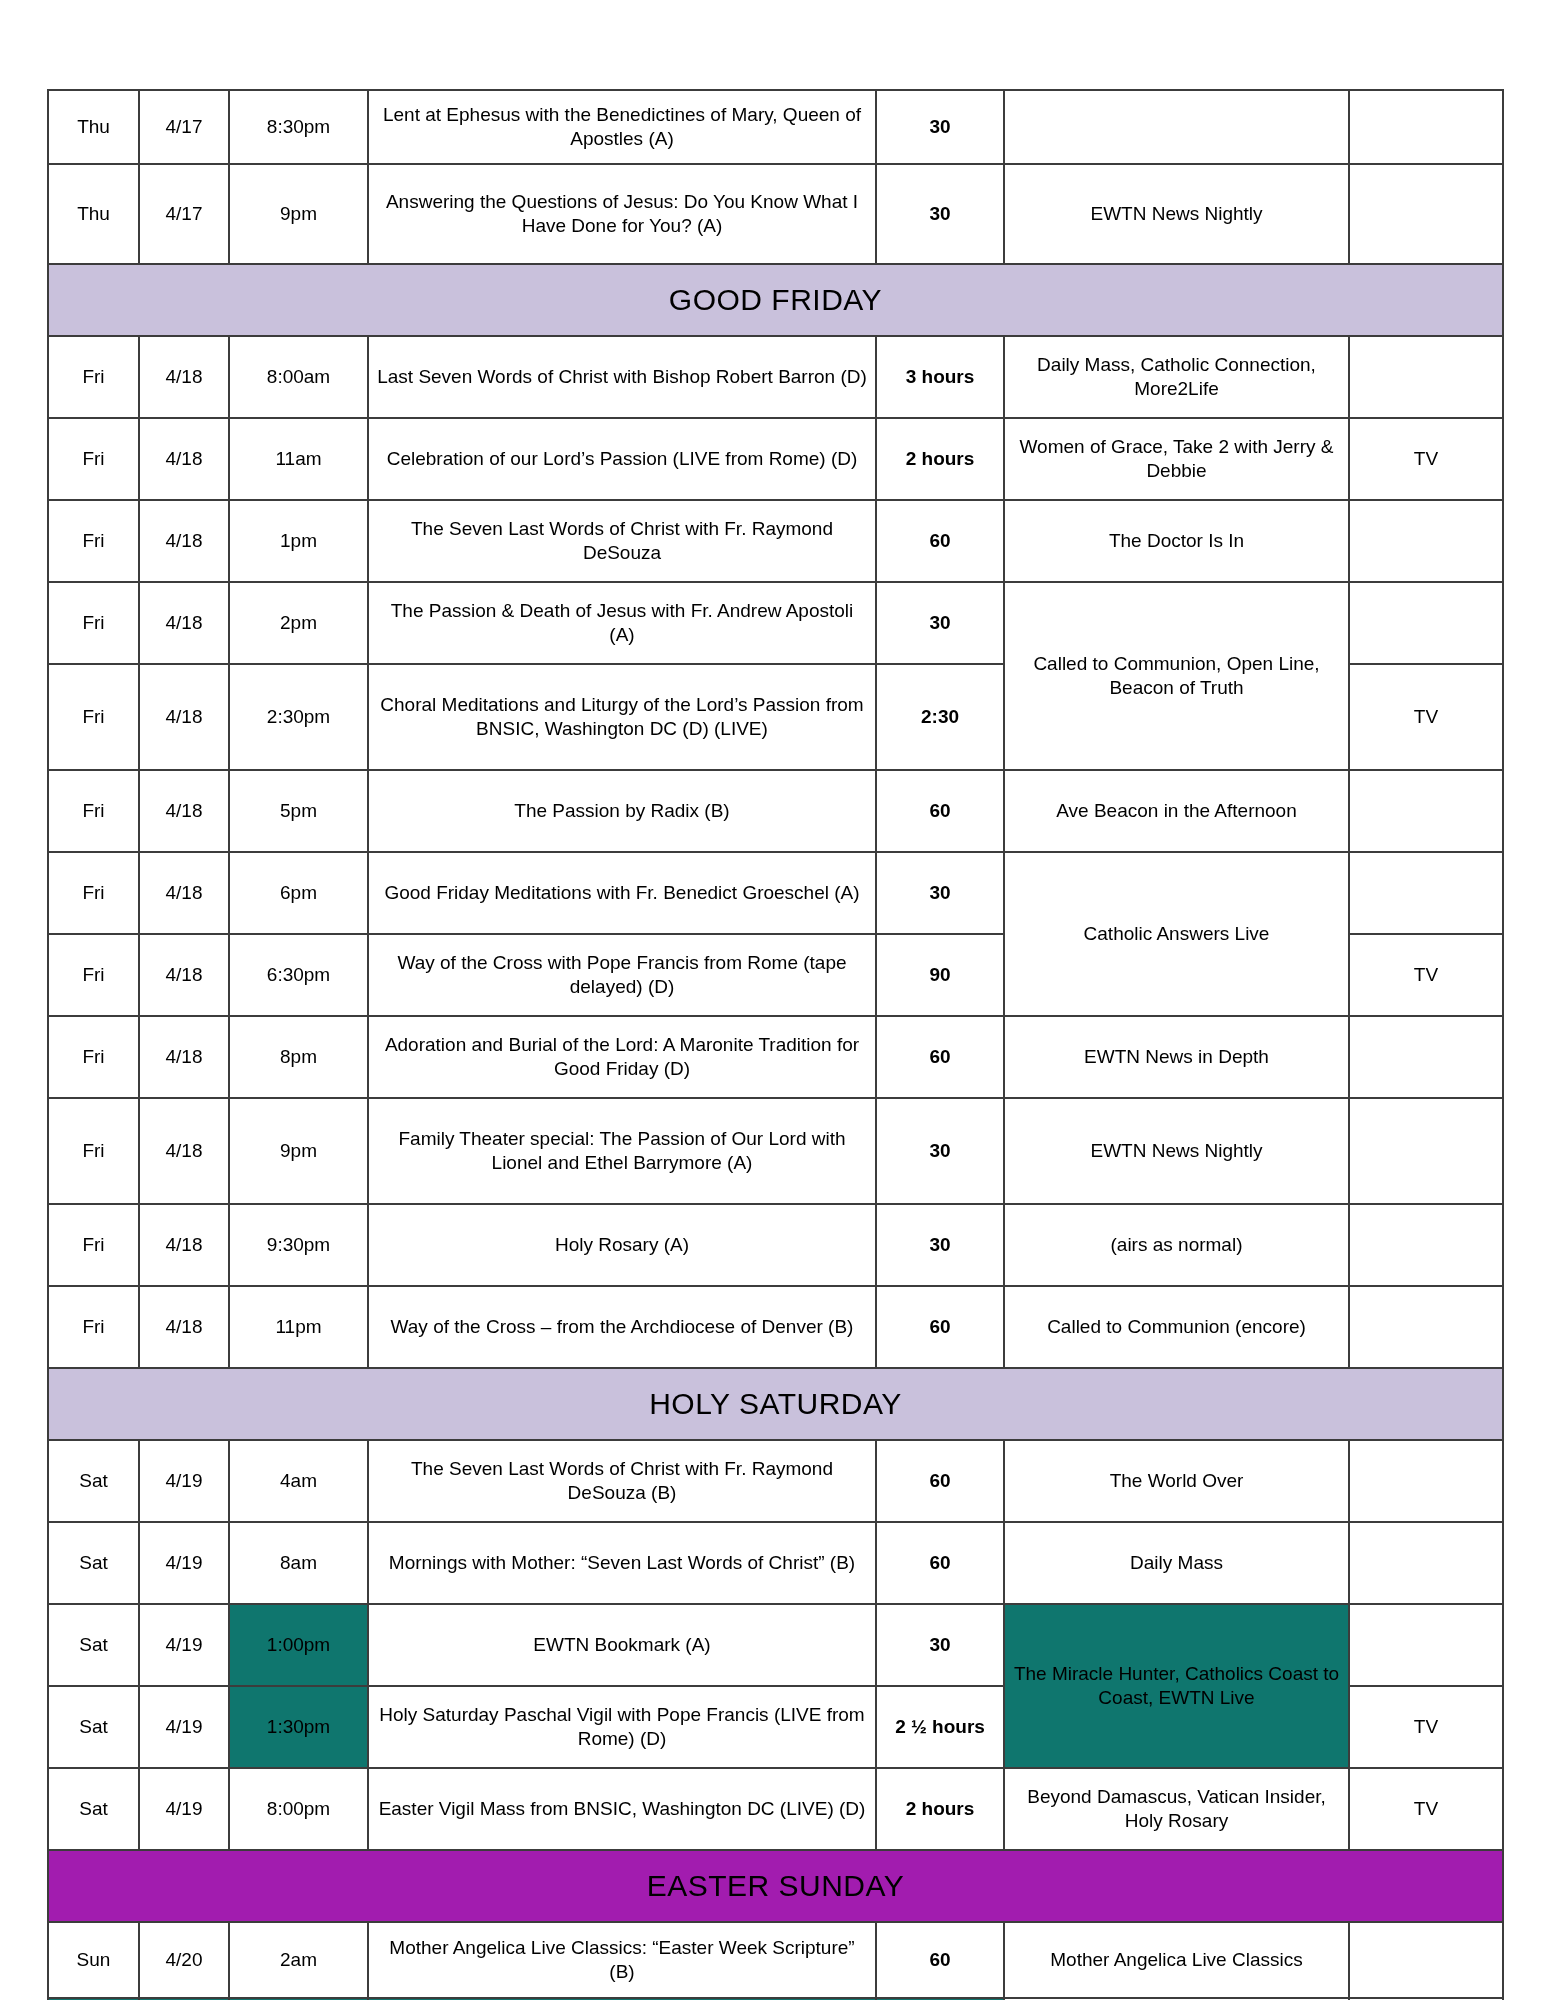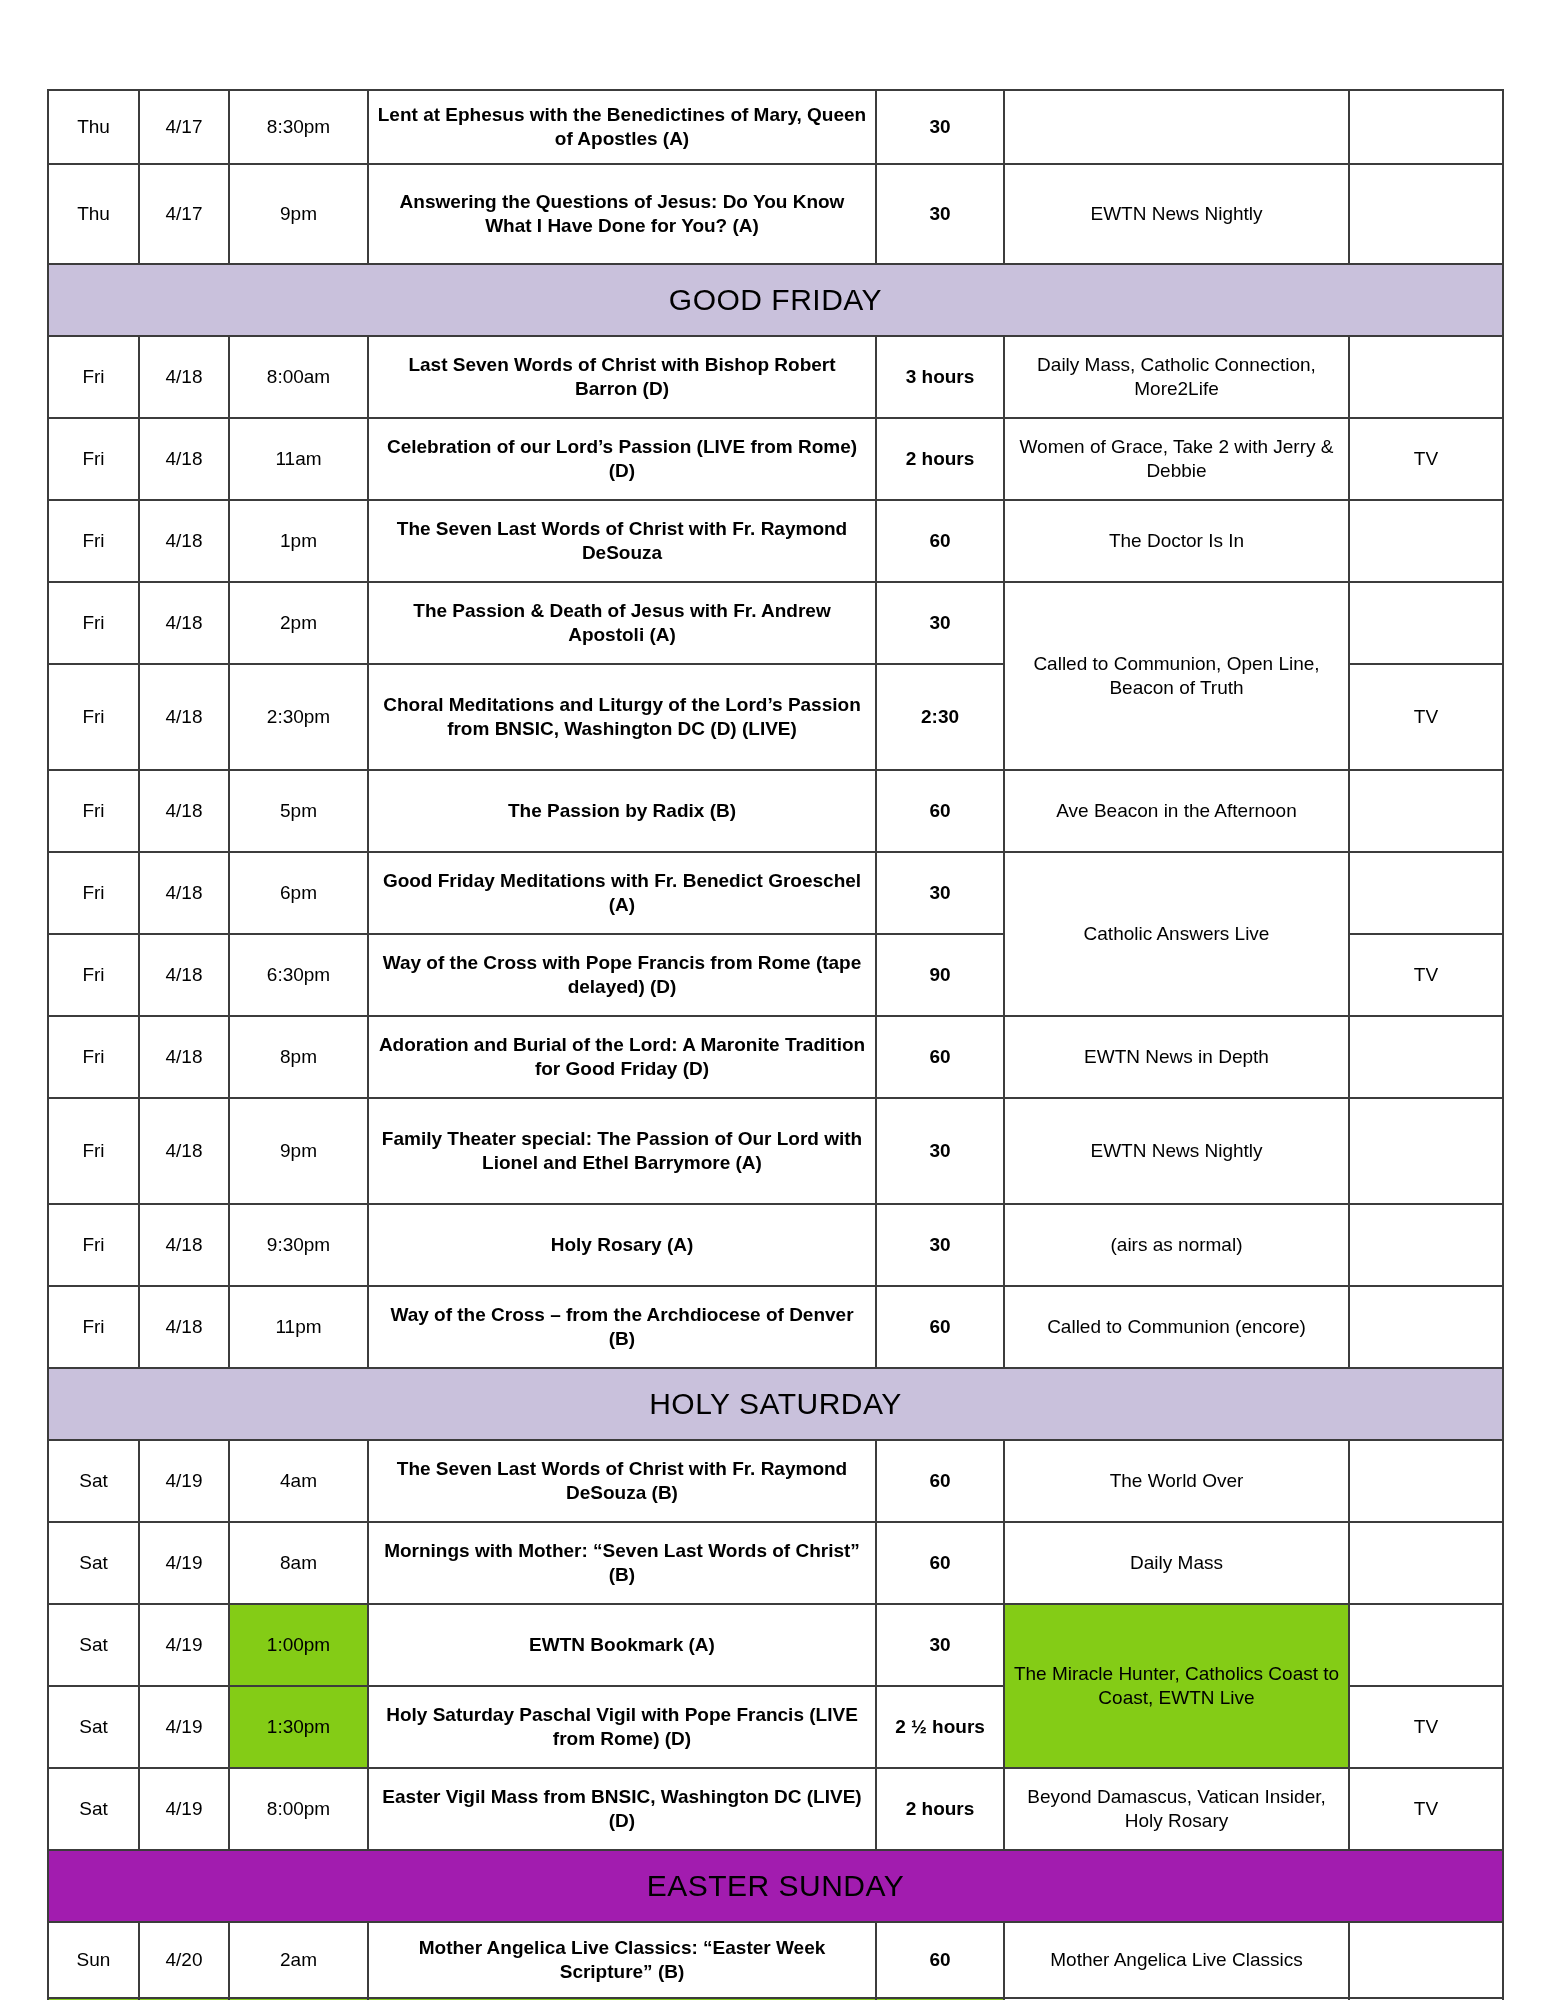"Lent at Ephesus with the" td.title { font-weight: bold -> normal }
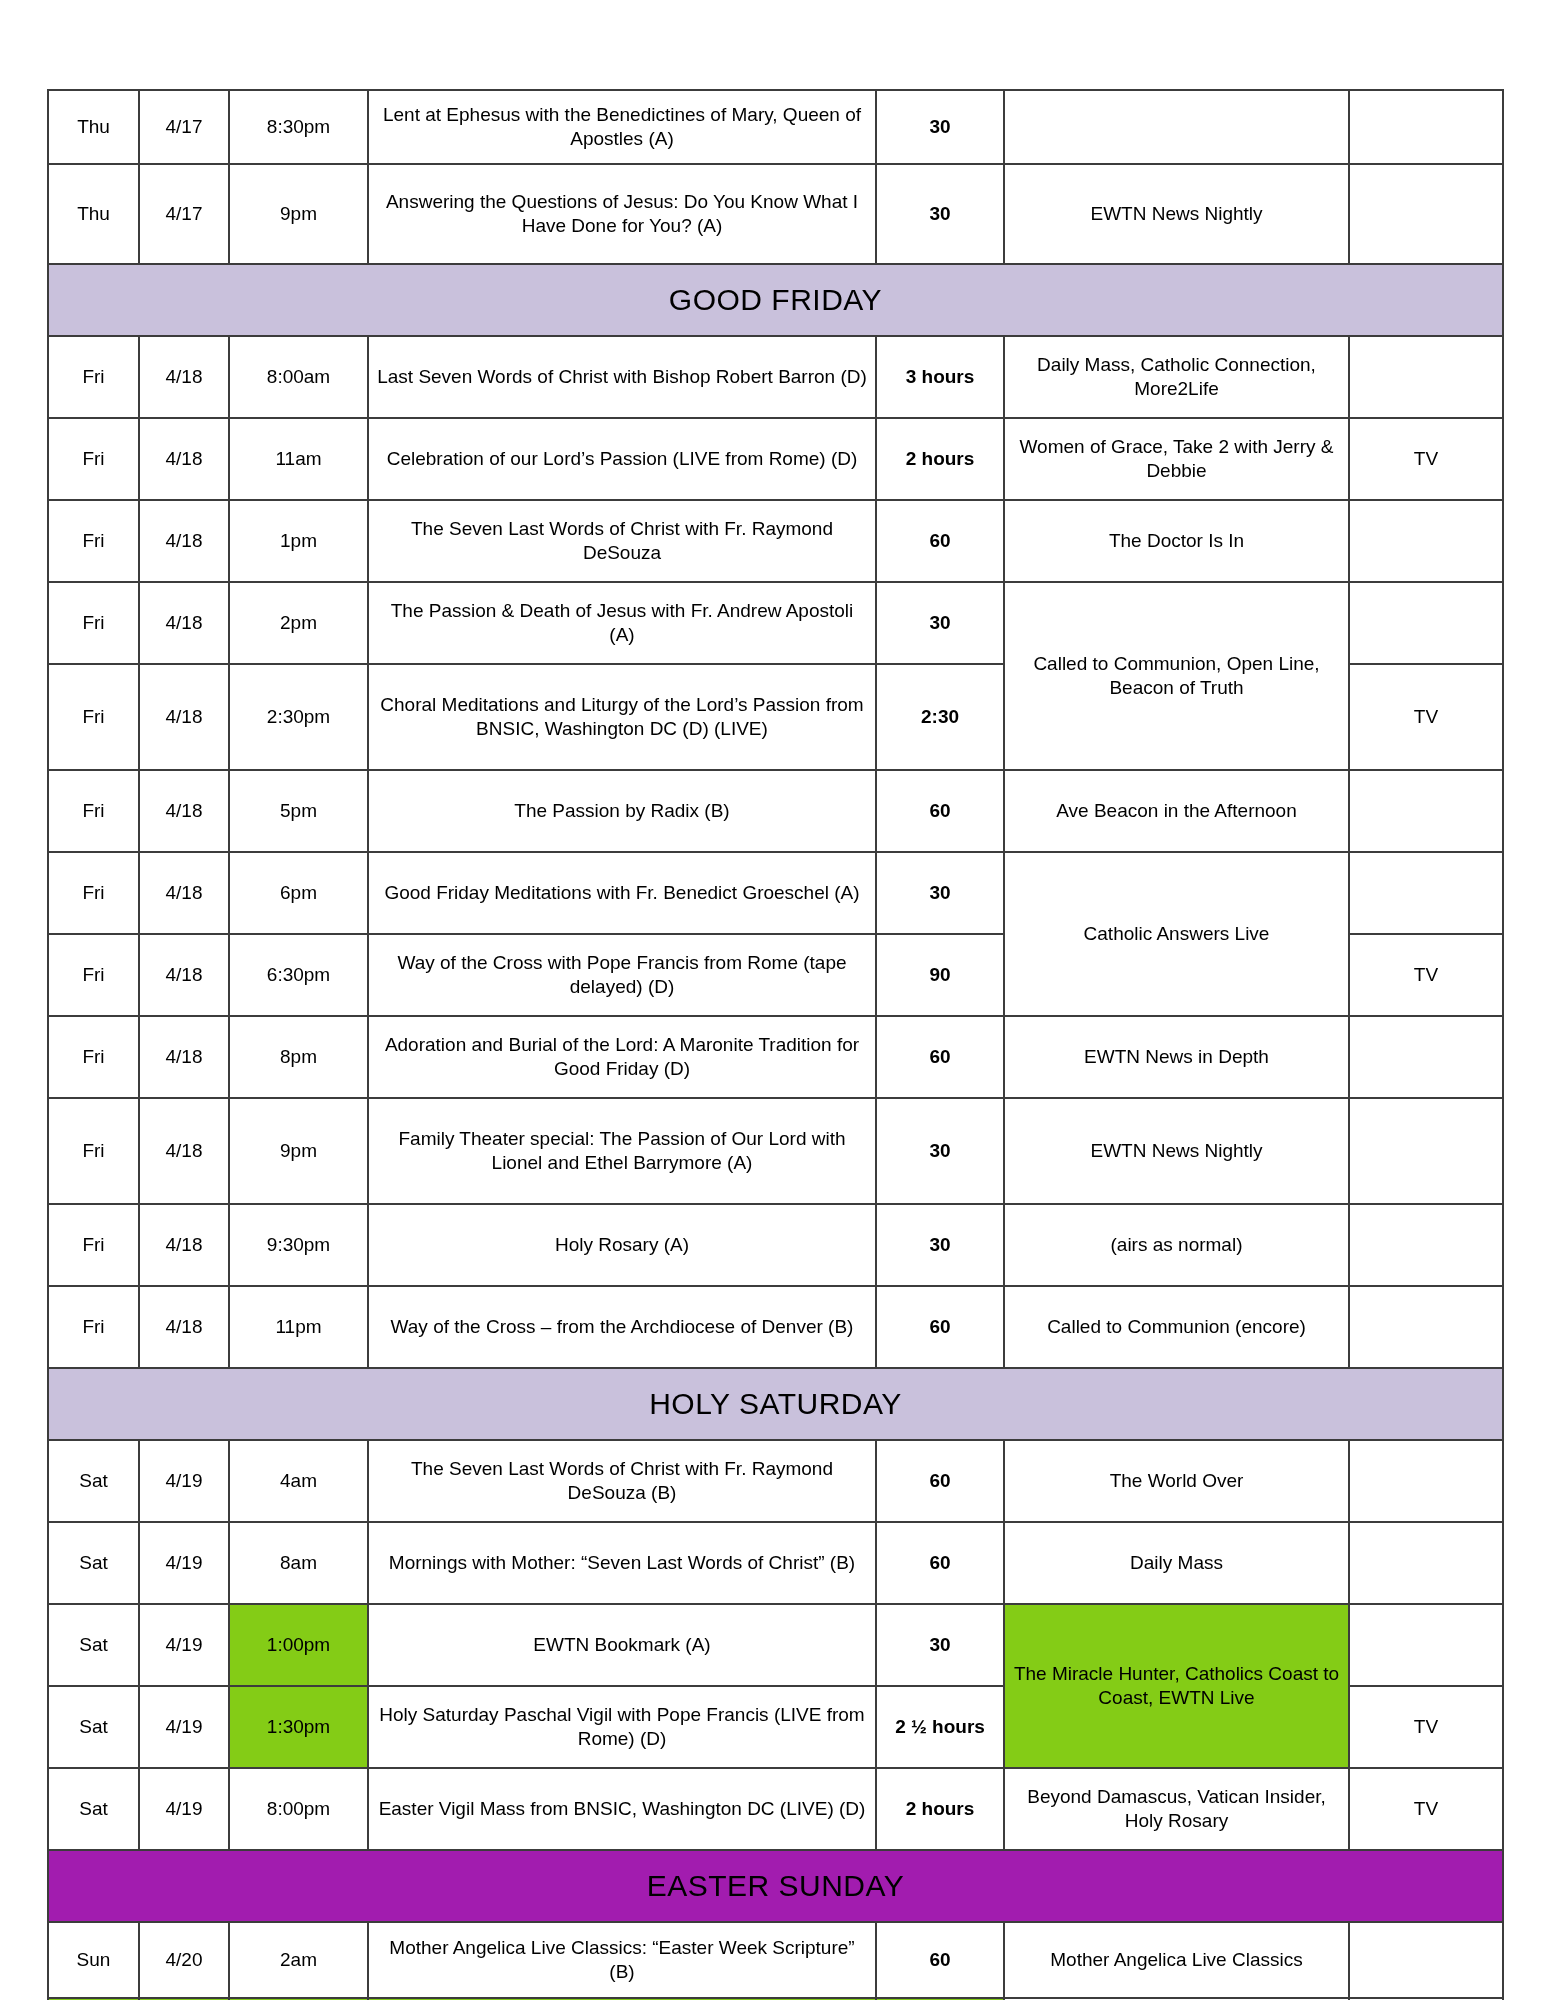"1:00pm" .yl { background: #84cc16 -> #0f766e }
